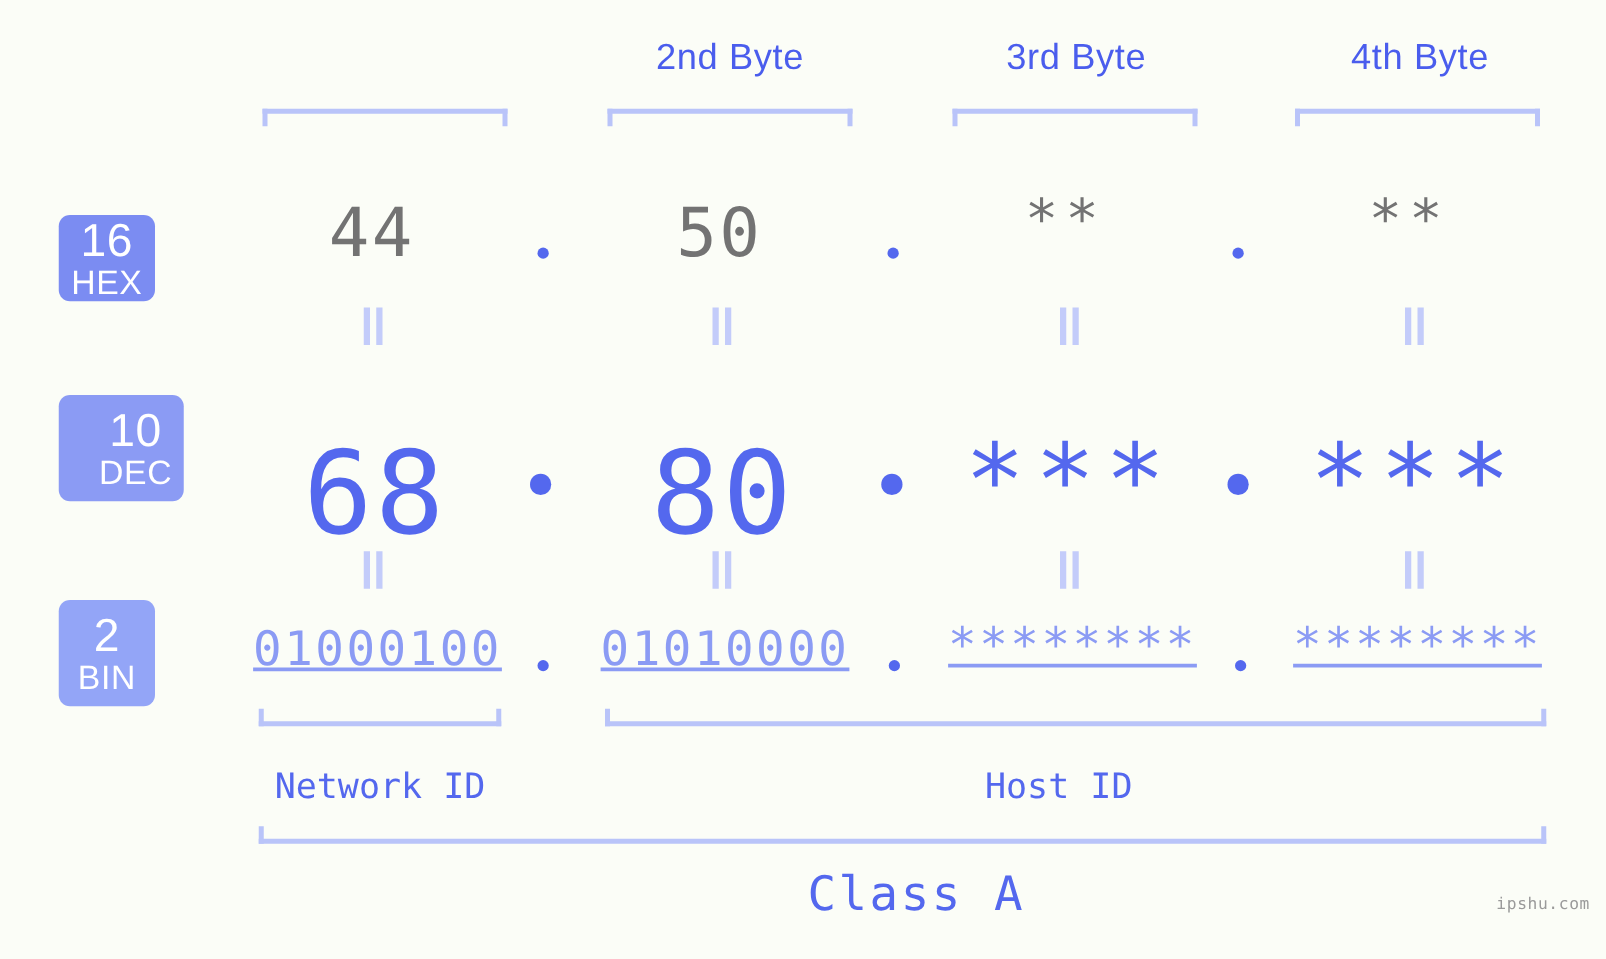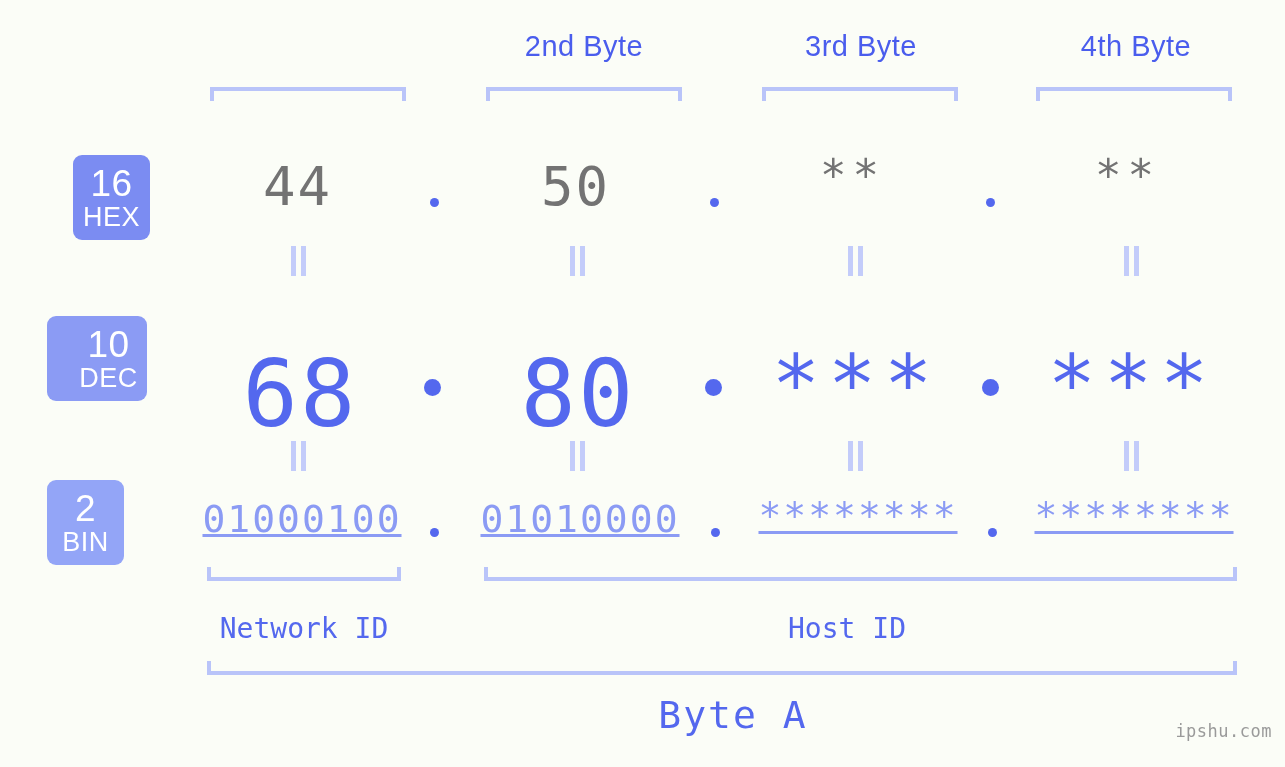"16" div.badge { height: 85px -> 69px; margin-left: 26px -> none; top: 155px -> 172px }
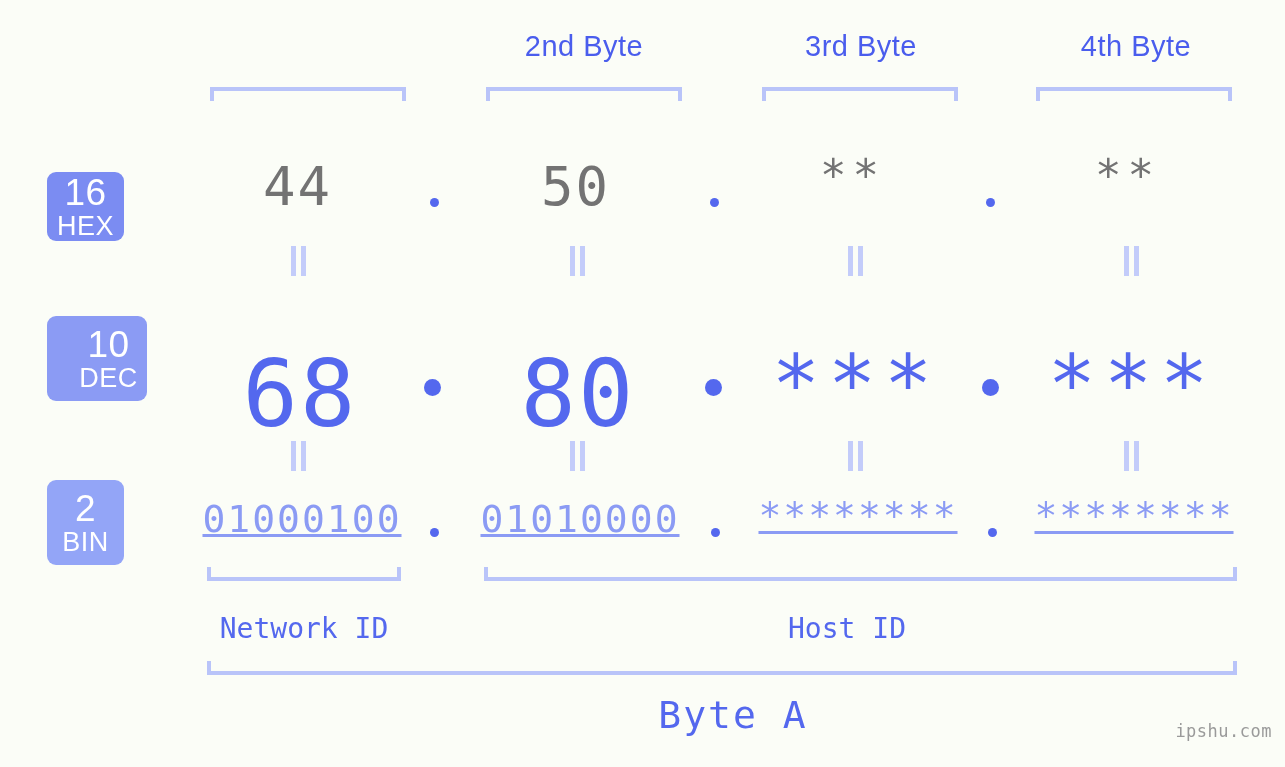"Byte A" div.class-label { text: Byte -> Class }
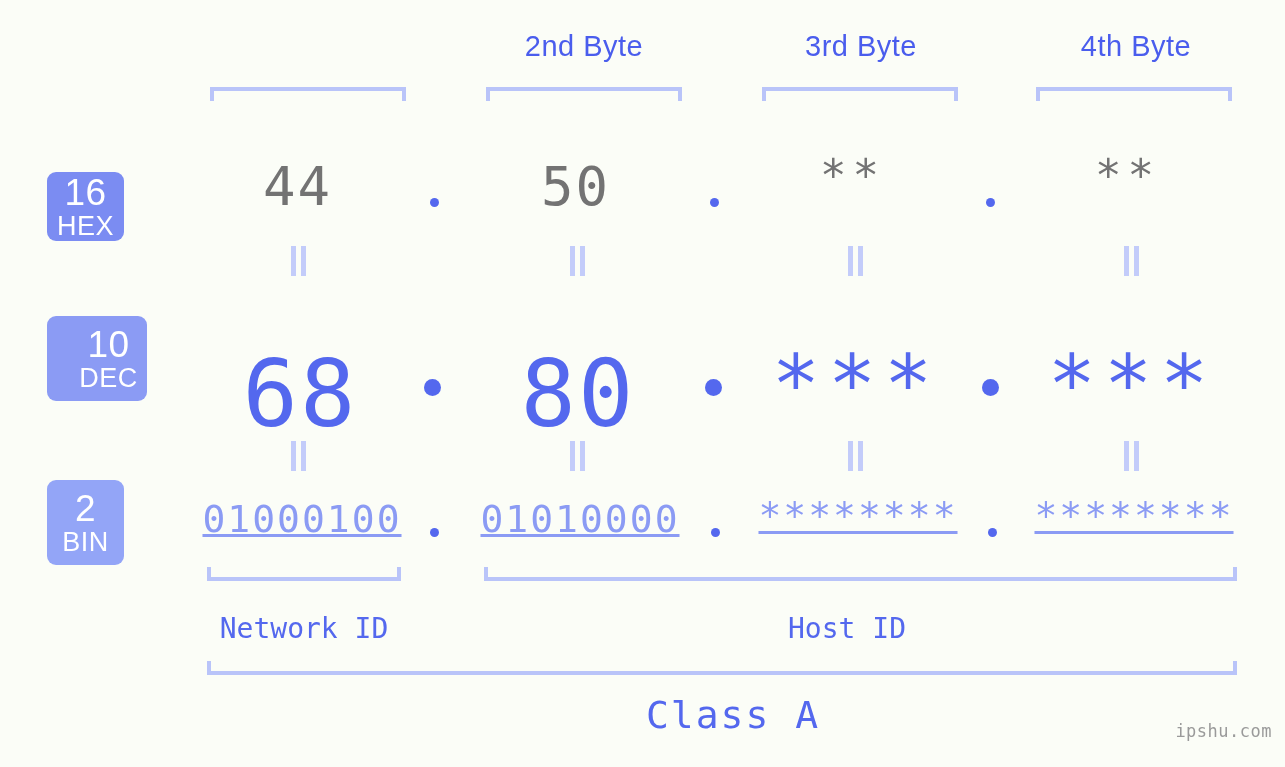"ipshu.com" .watermark { bottom: 26px -> 36px; font-size: 17px -> 13px }
